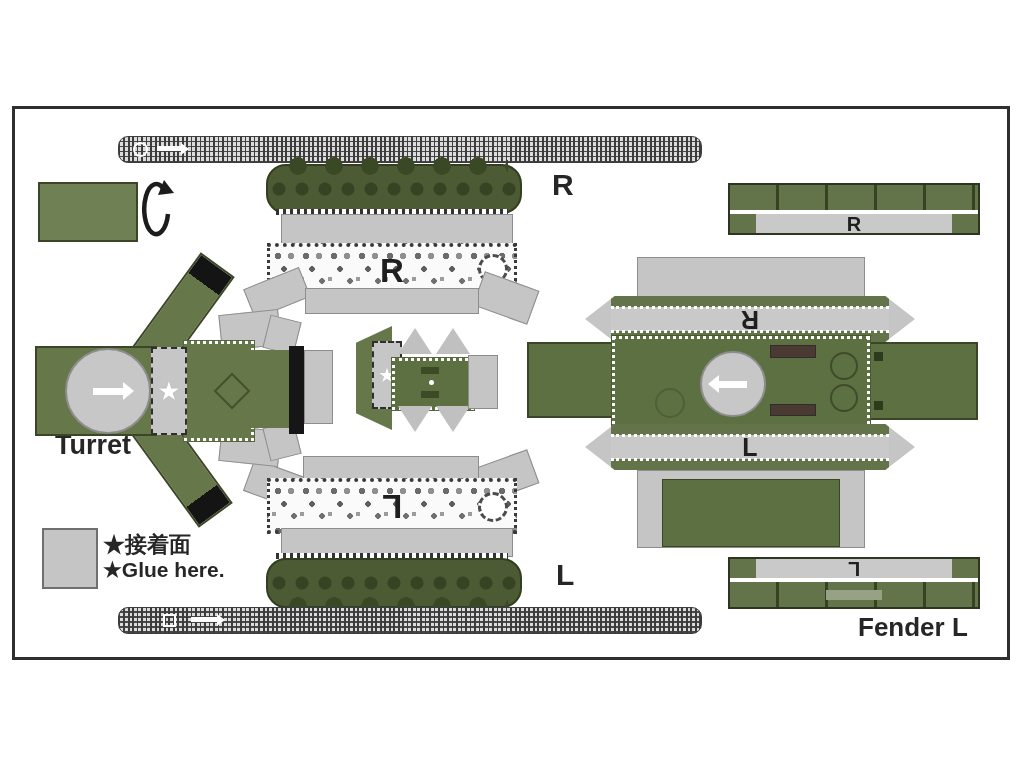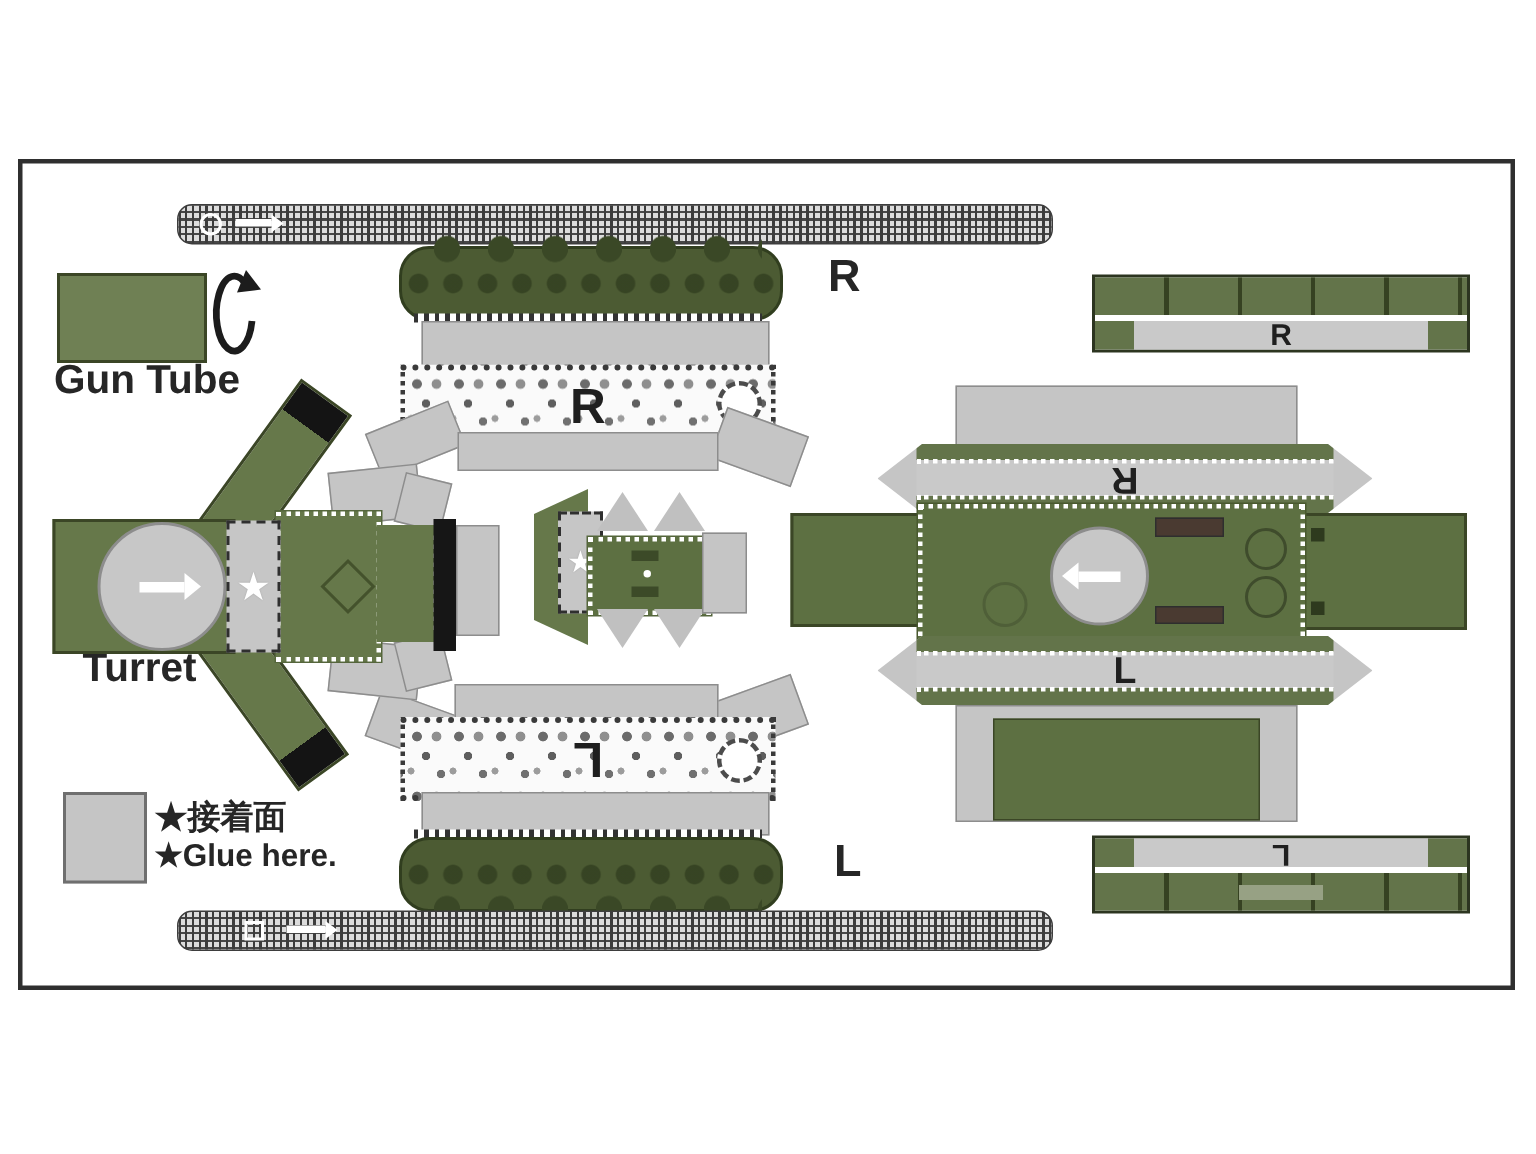"Gun Tube" div.abs { html: <div>Gun Tube</div> -> none }
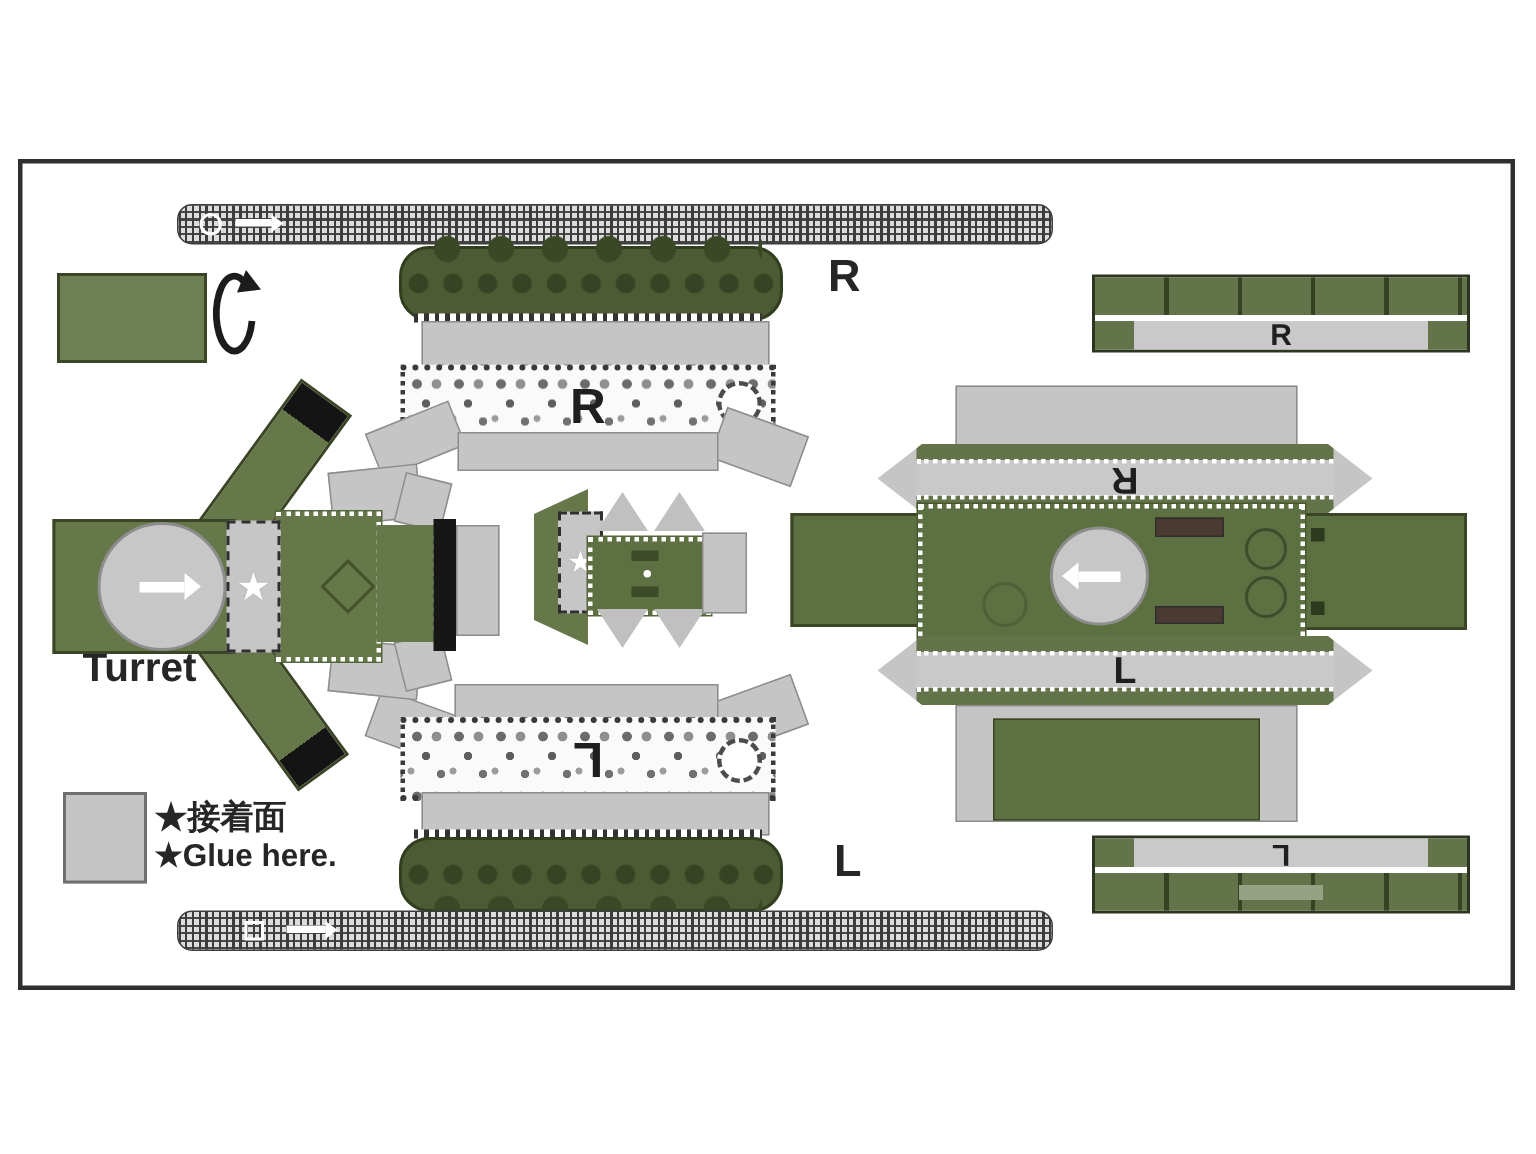"Fender L" div.abs { html: none -> <div>Fender L</div> }
